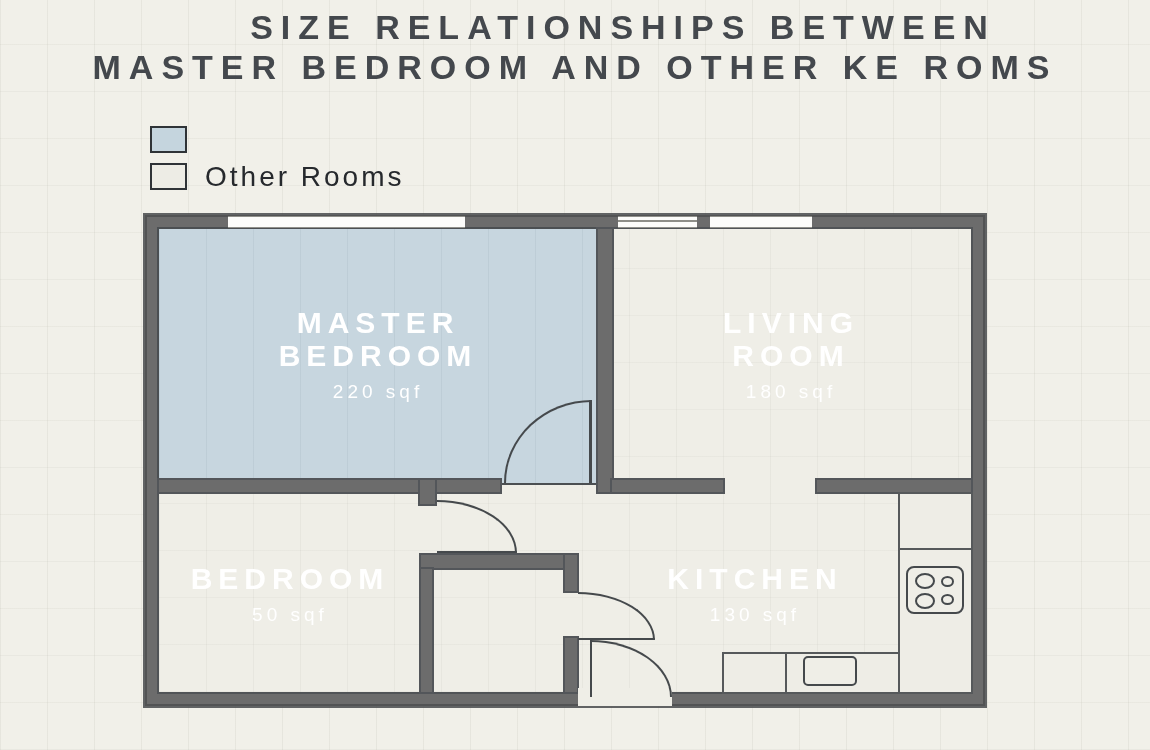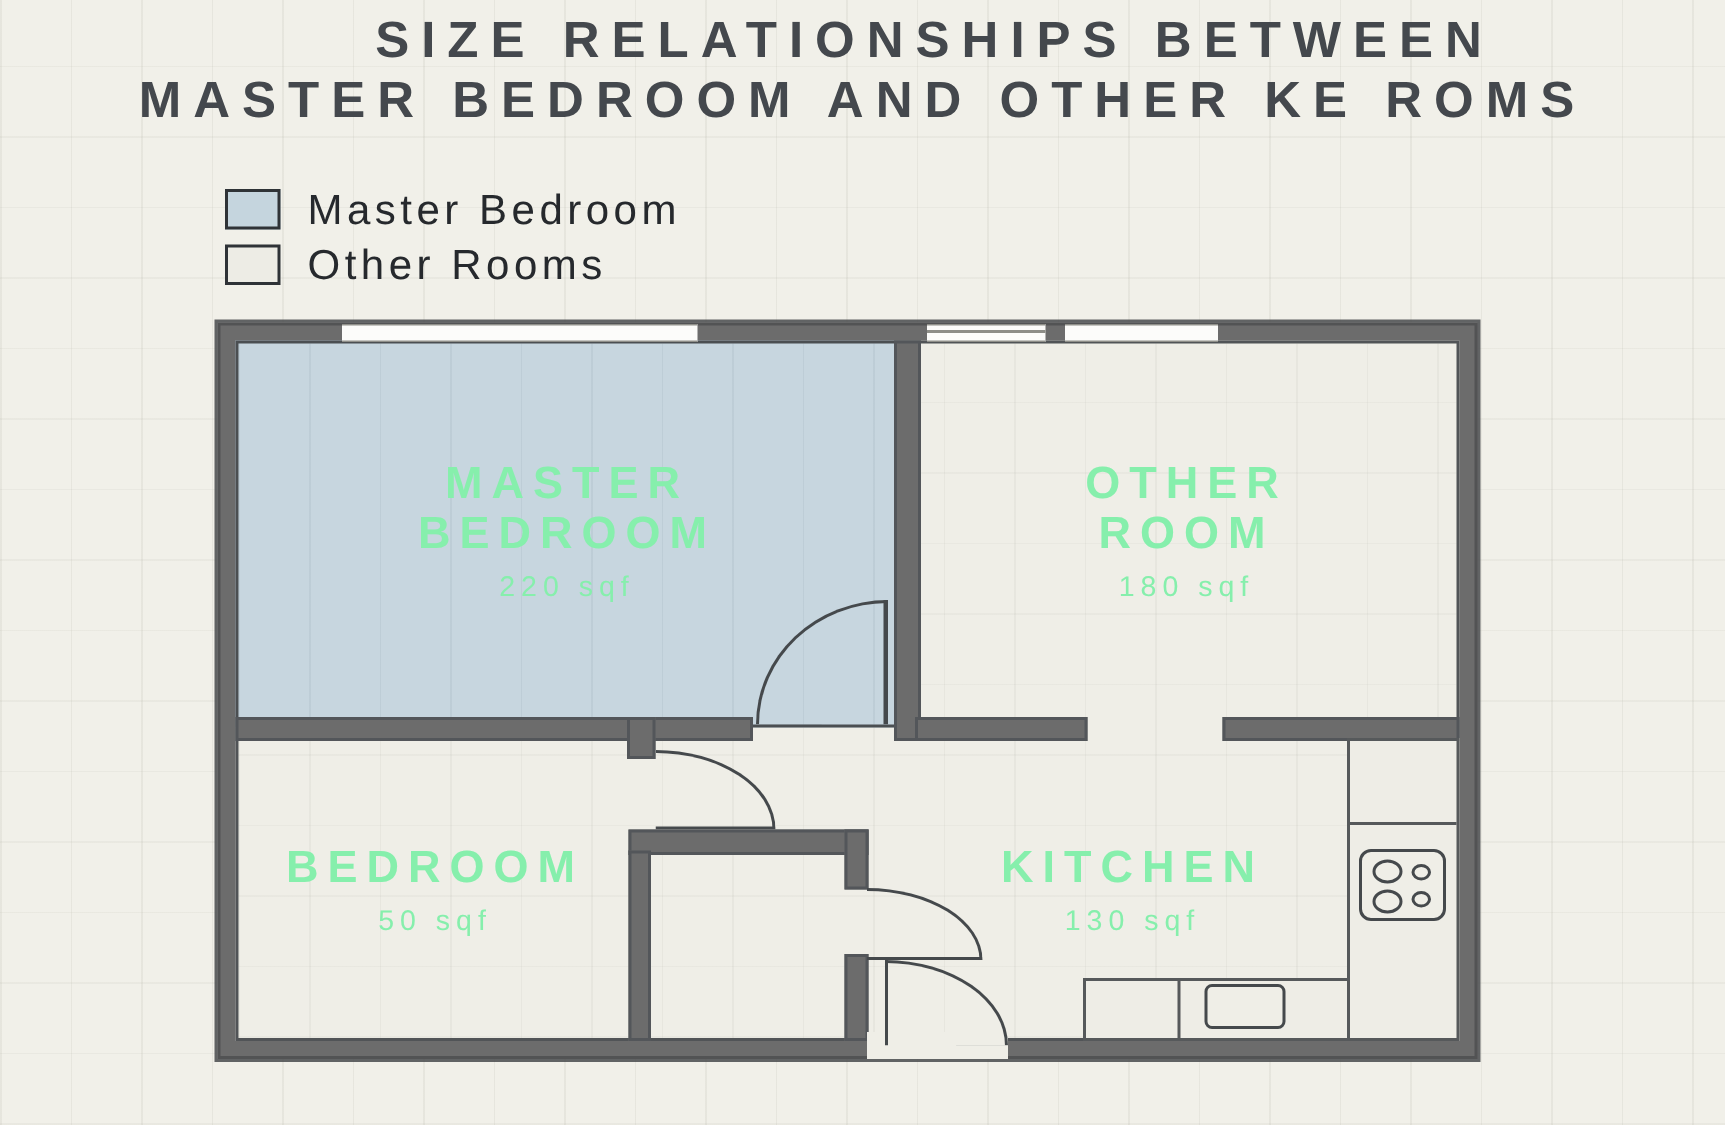"Master Bedroom" div.legend-label { html: <div>Master Bedroom</div> -> none }
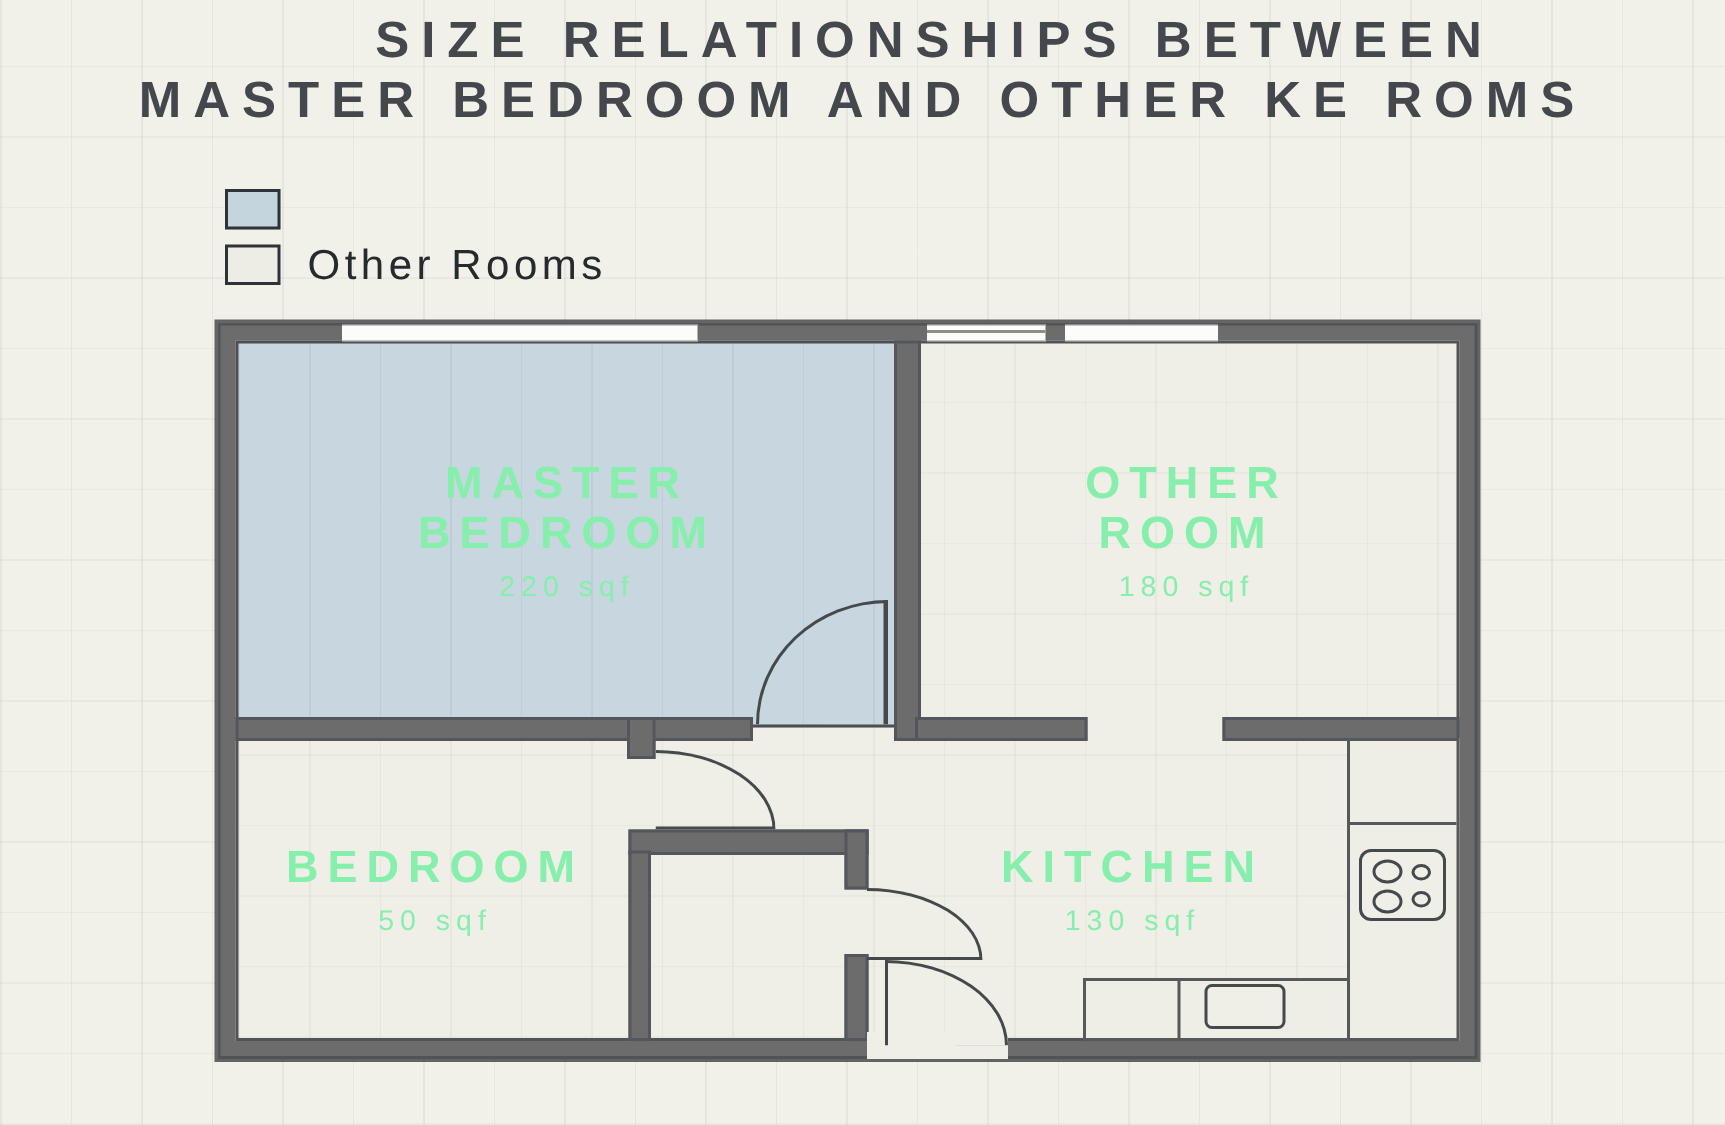"MASTER" .room-label { color: #86efac -> #ffffff }
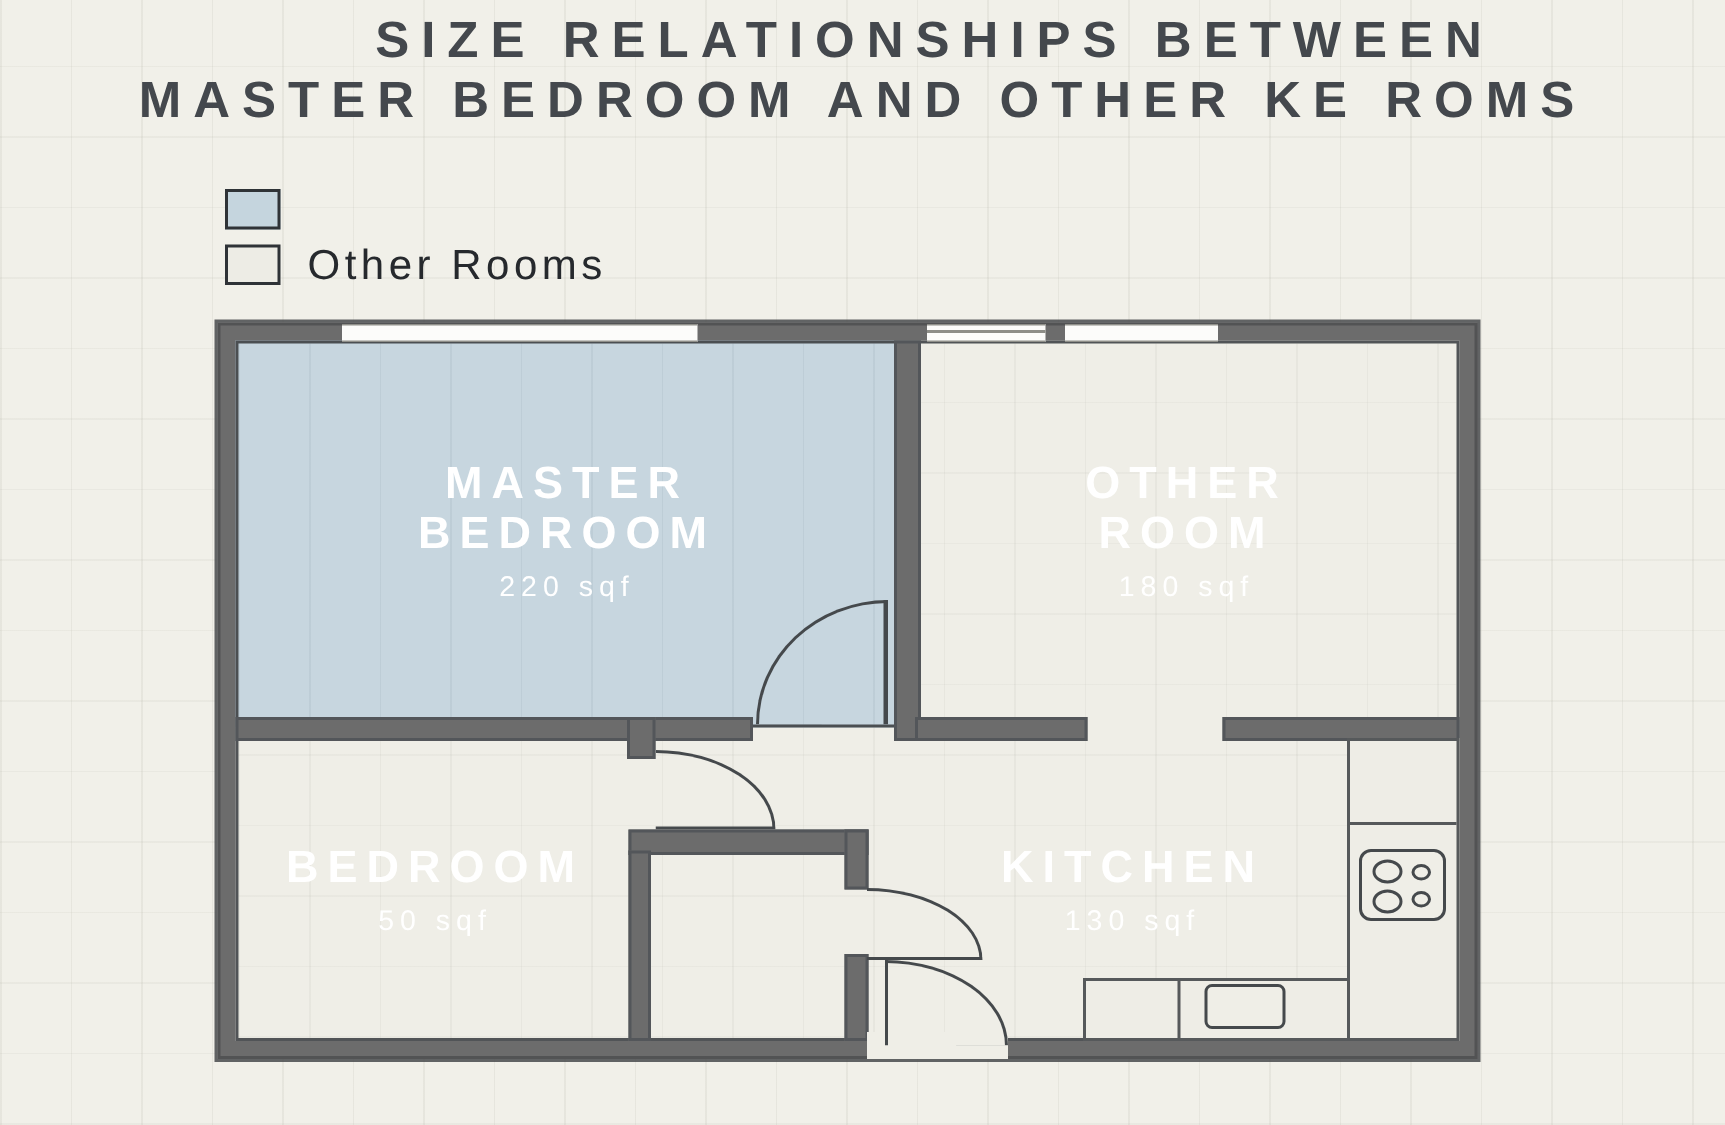"OTHER" div.room-name { text: OTHER -> LIVING }
